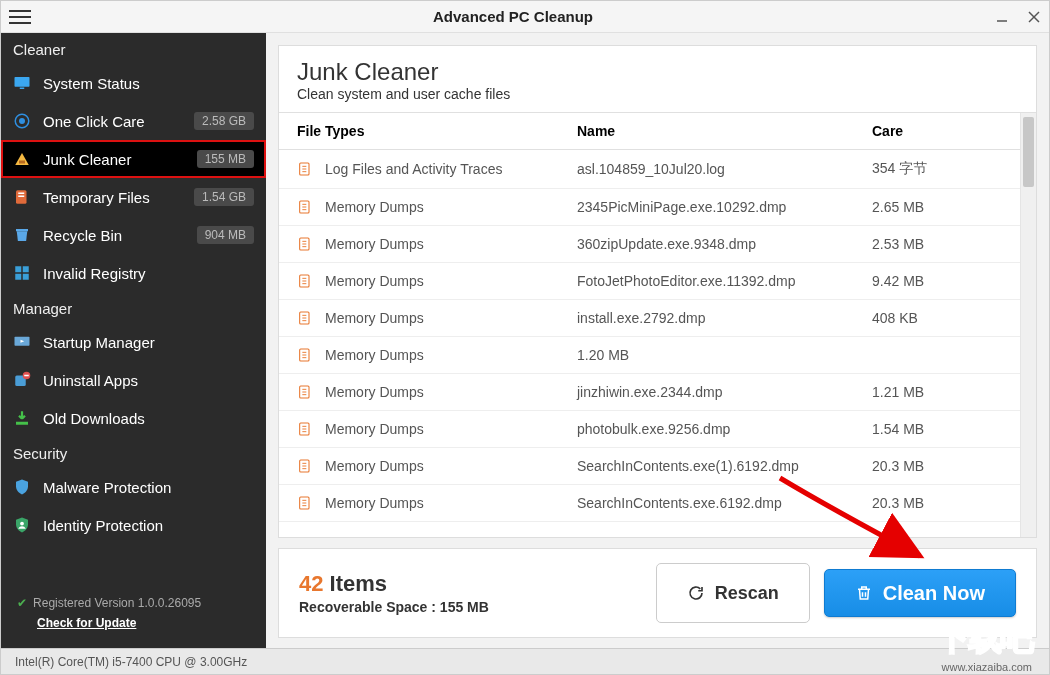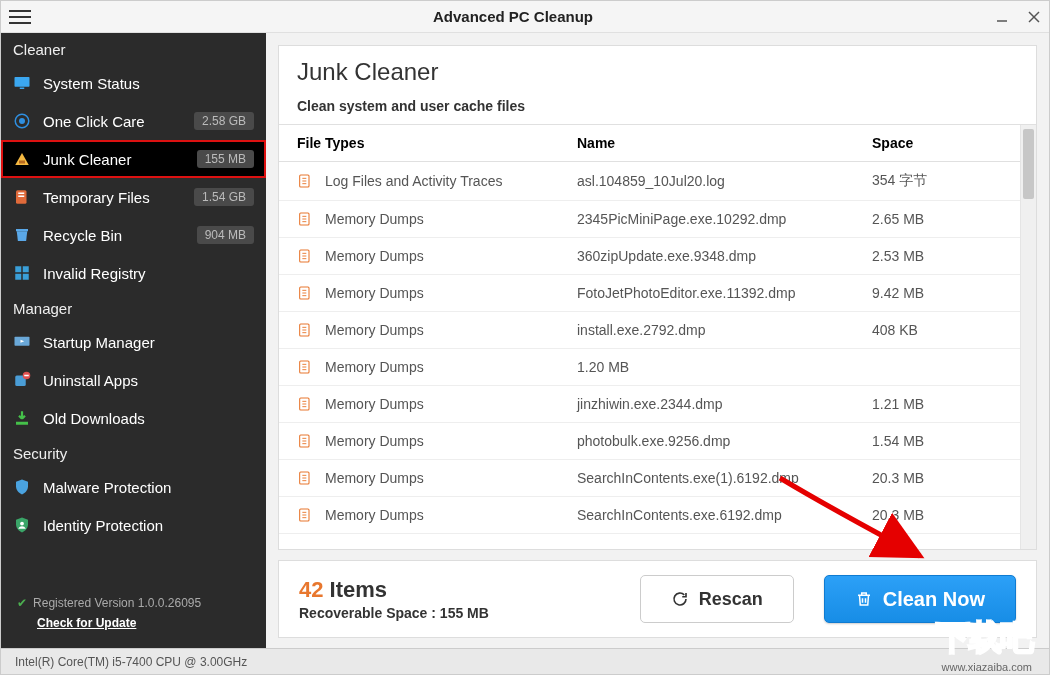"Clean system and user cache" .page-subtitle { font-weight: bold -> normal; margin-top: 12px -> 0 }
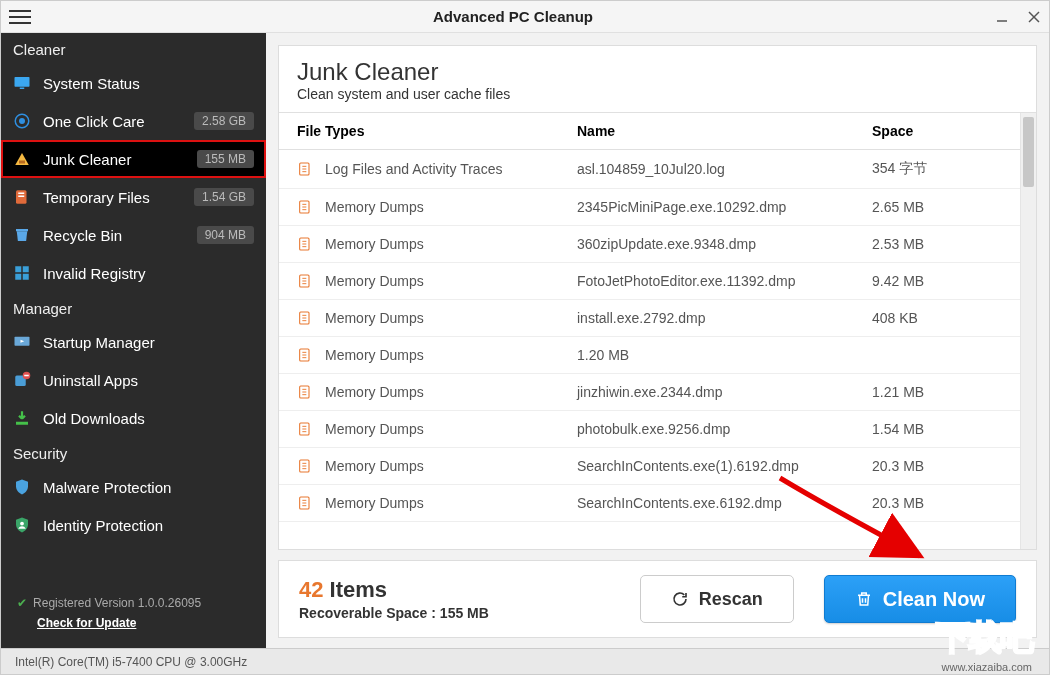"Space" div.col-size { text: Space -> Care }
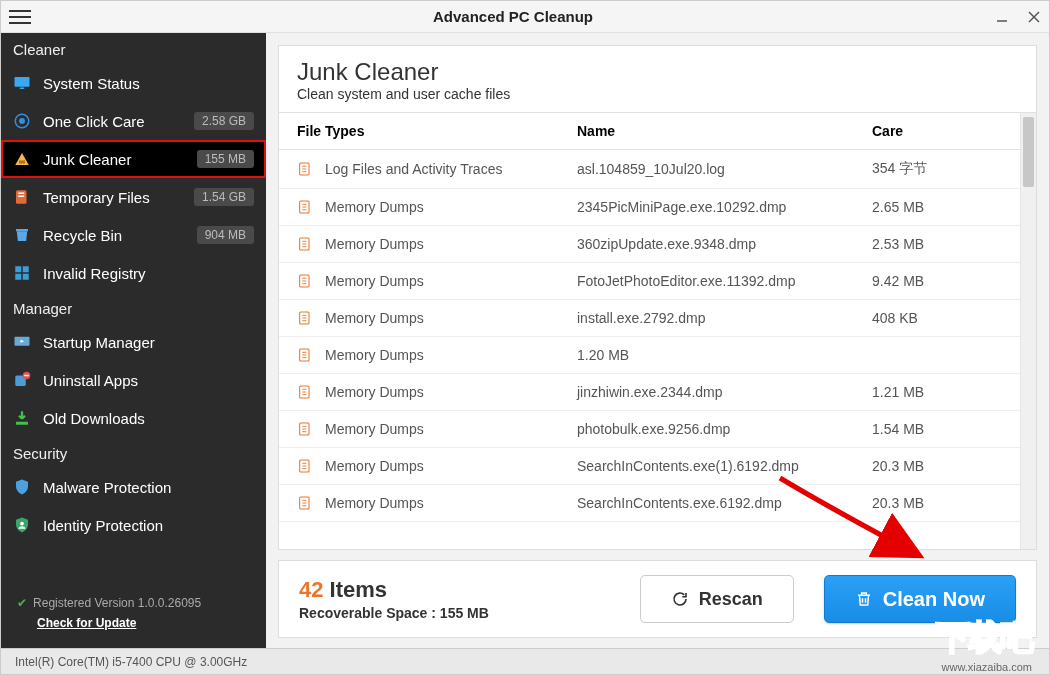"42 Items" .footer-bar { gap: 30px -> 14px }
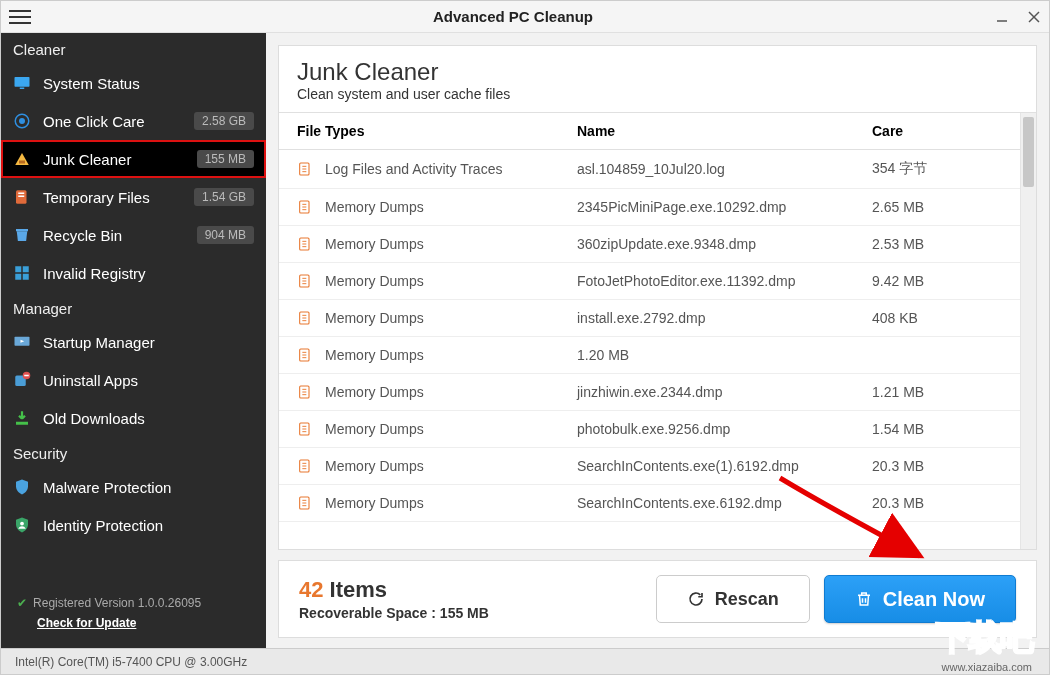"Rescan" .btn-rescan { height: 48px -> 60px }
